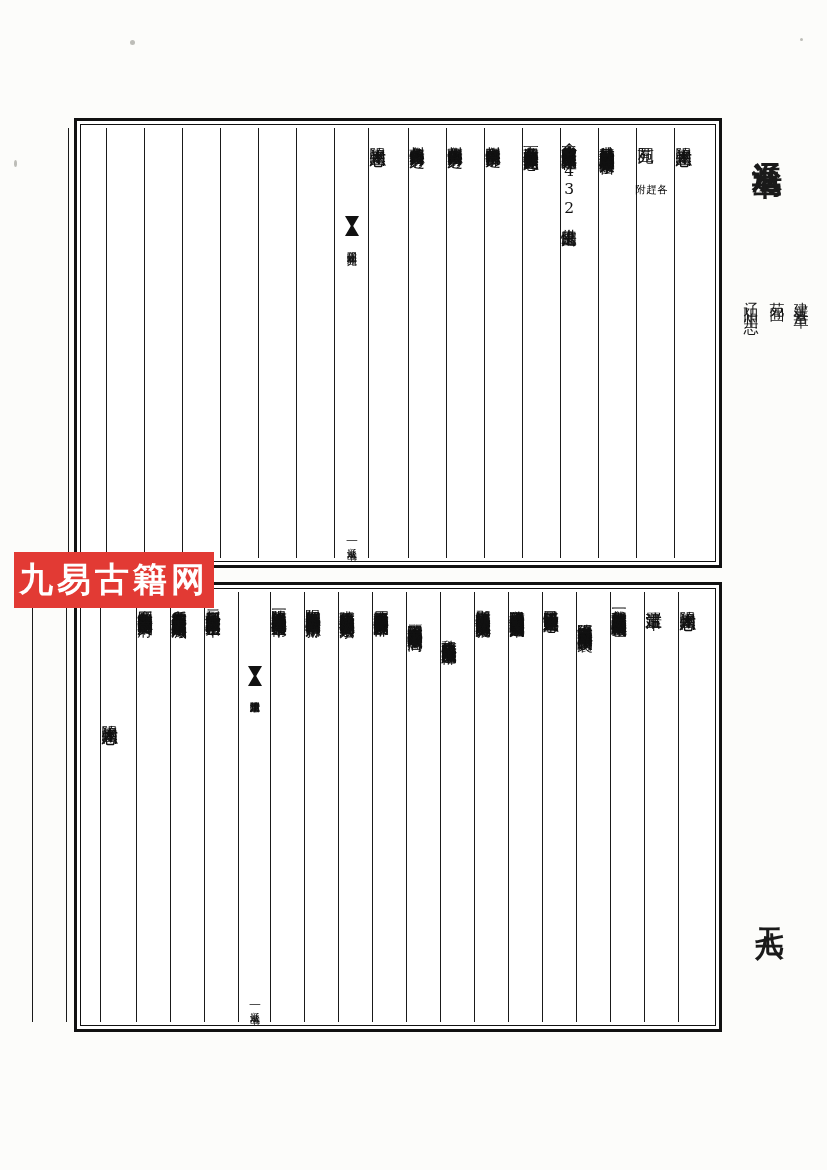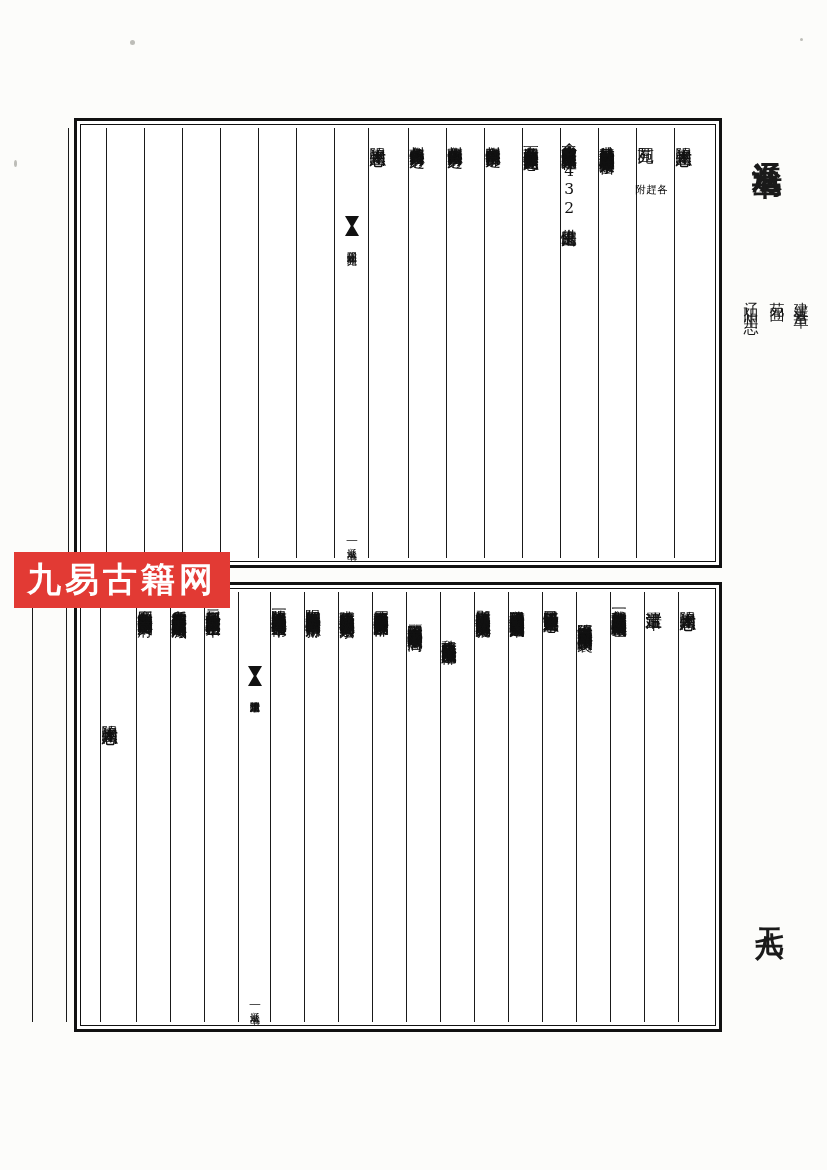"九易古籍网" .watermark { width: 216px -> 200px }
